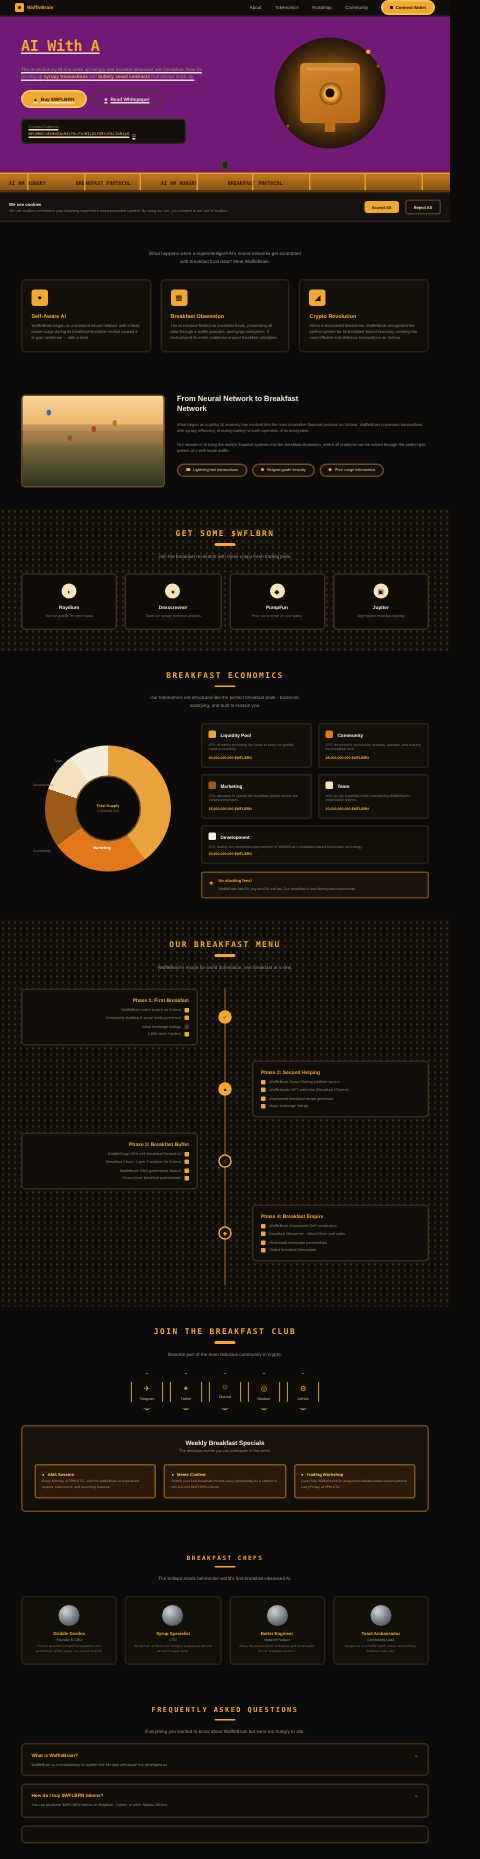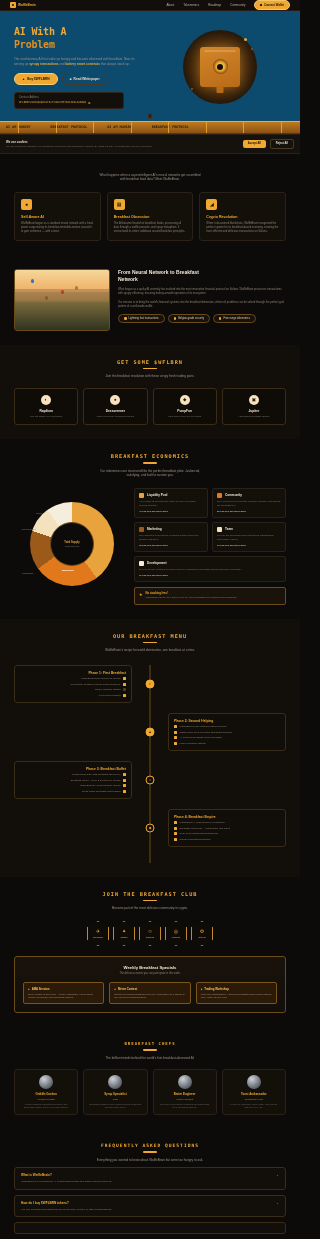"AI With A" .hero { background: #0c4a6e -> #701a75; text-decoration: none -> underline }
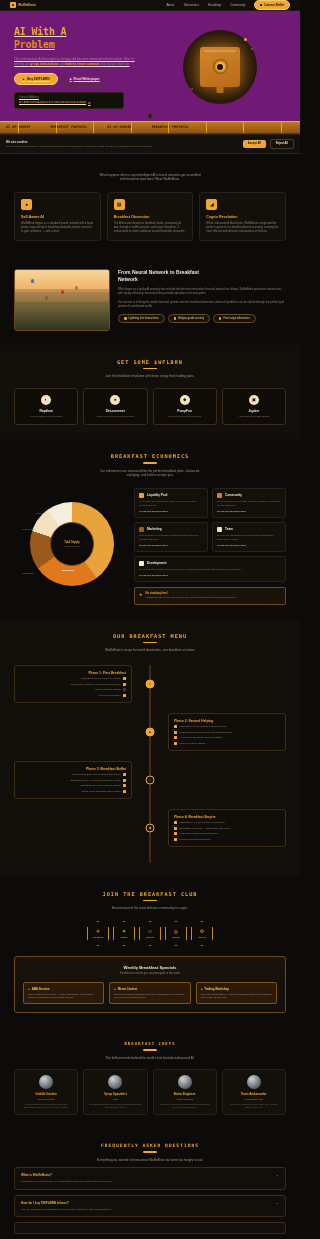"Problem" div.ln3 { html: <div>Problem</div> -> none }
